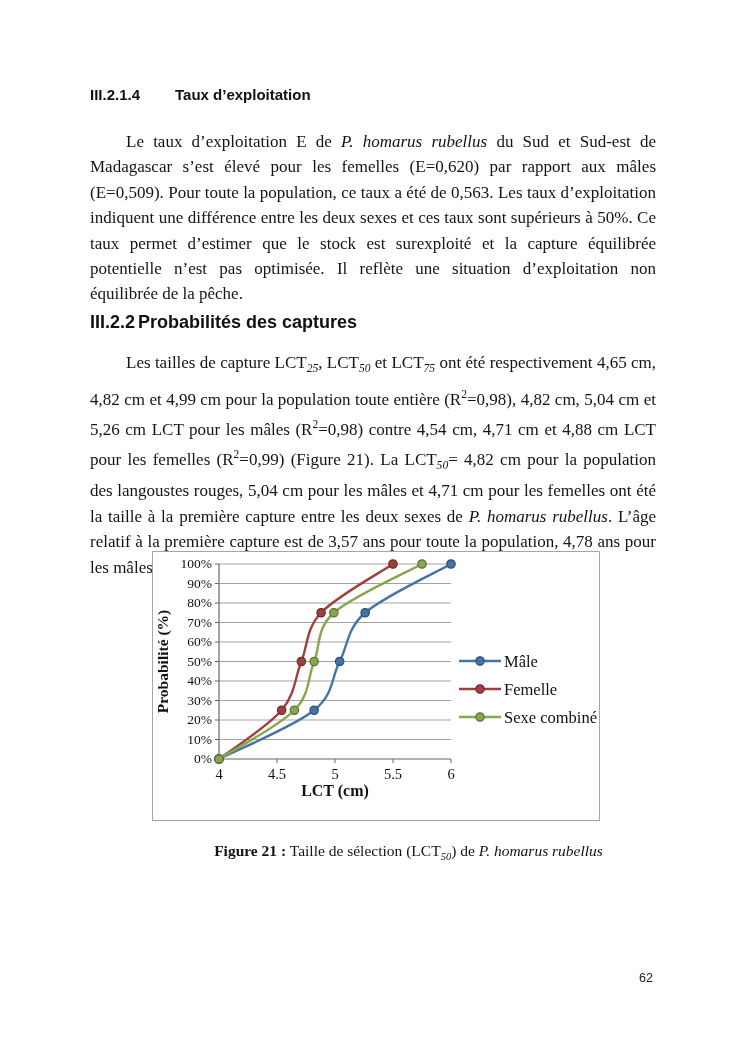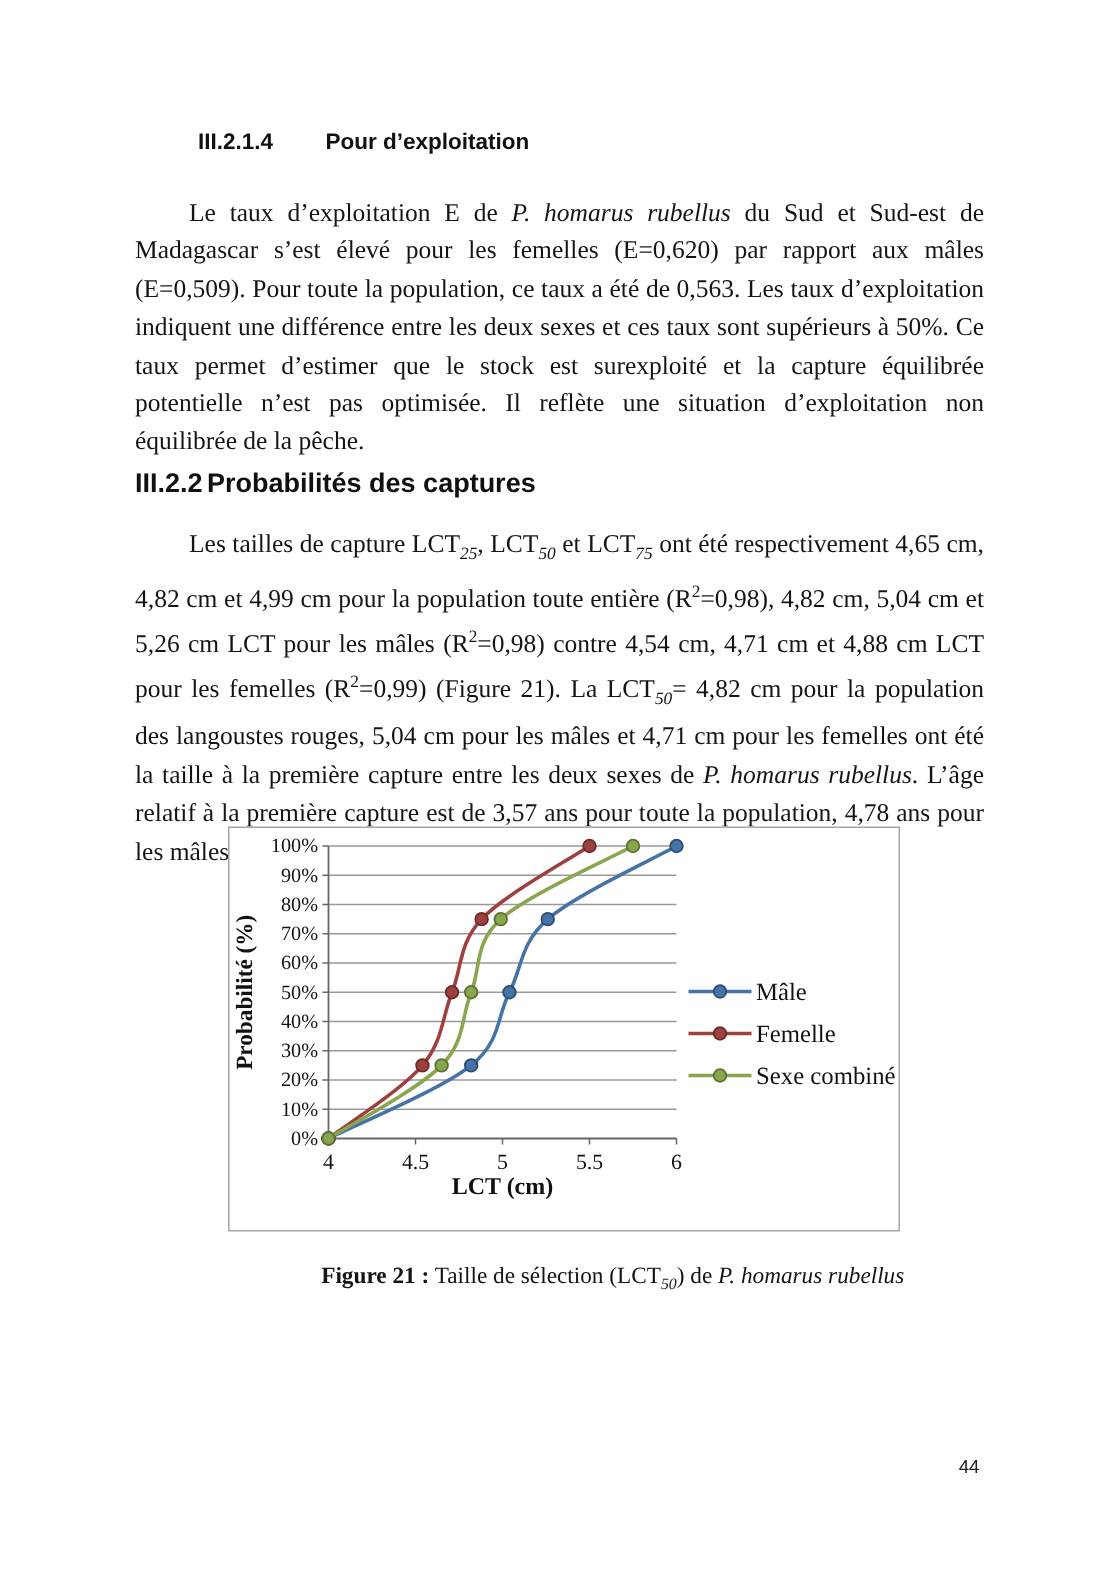"III.2.1.4" .h1 .num { margin-left: 42px -> none }
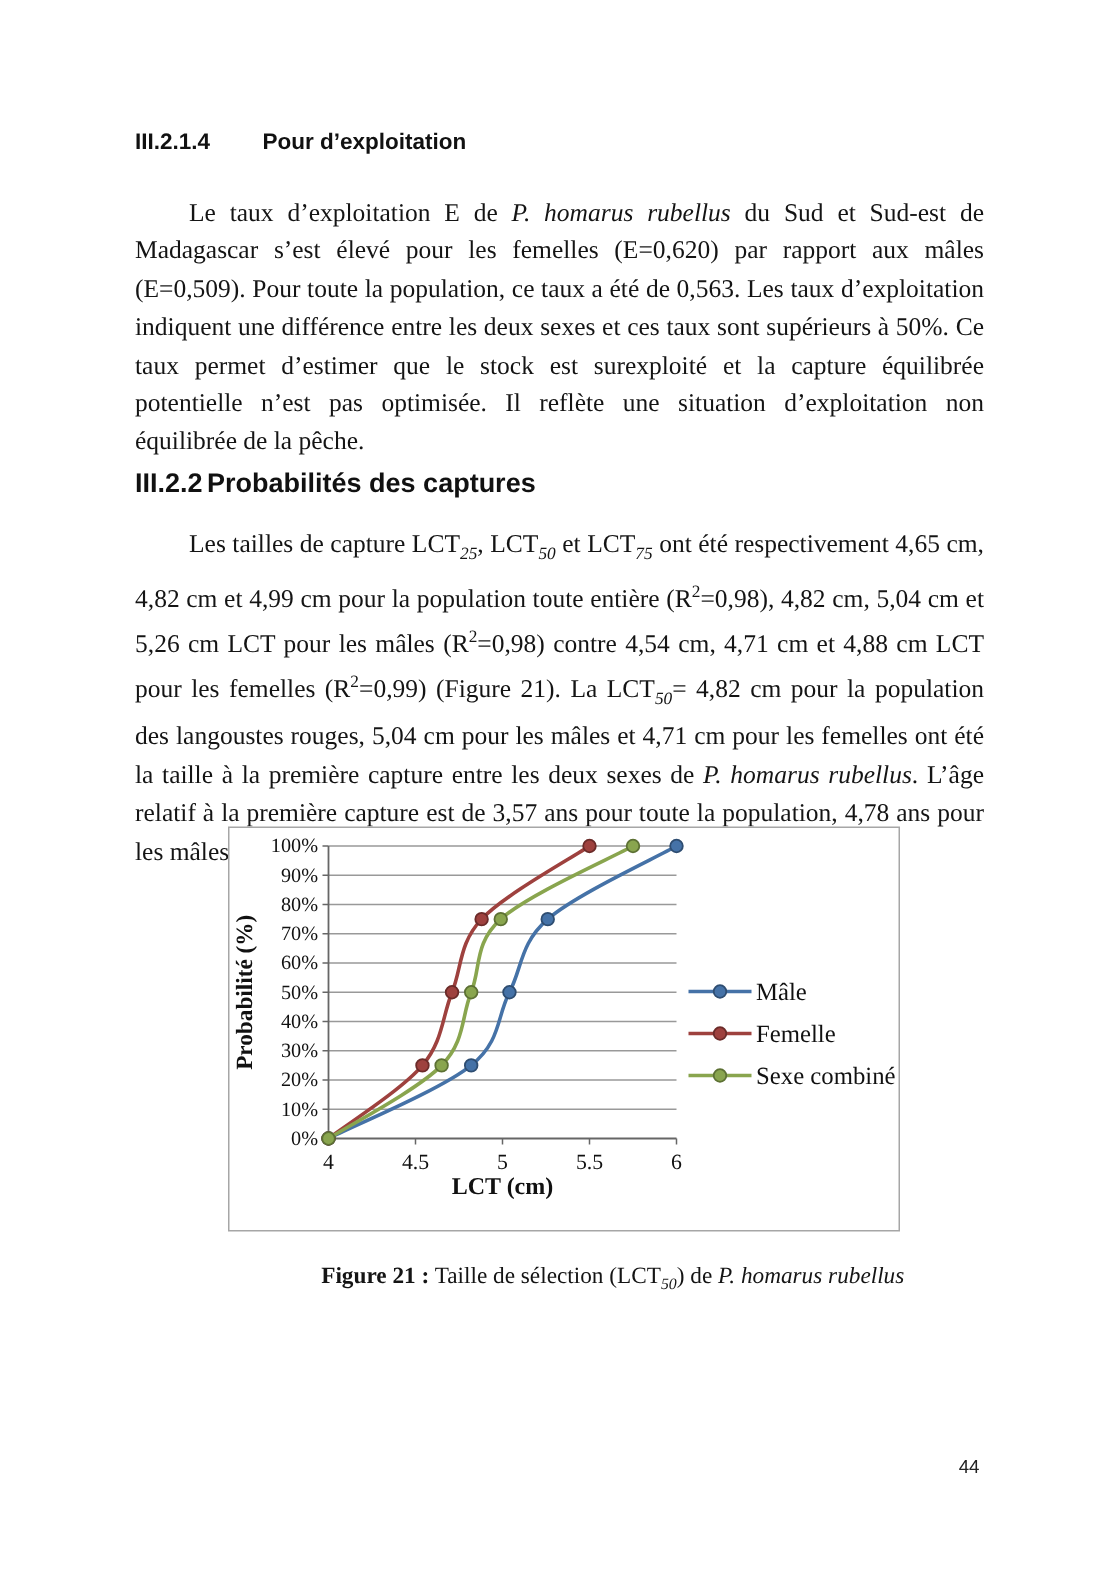"Pour d’exploitation" span { text: Pour -> Taux }
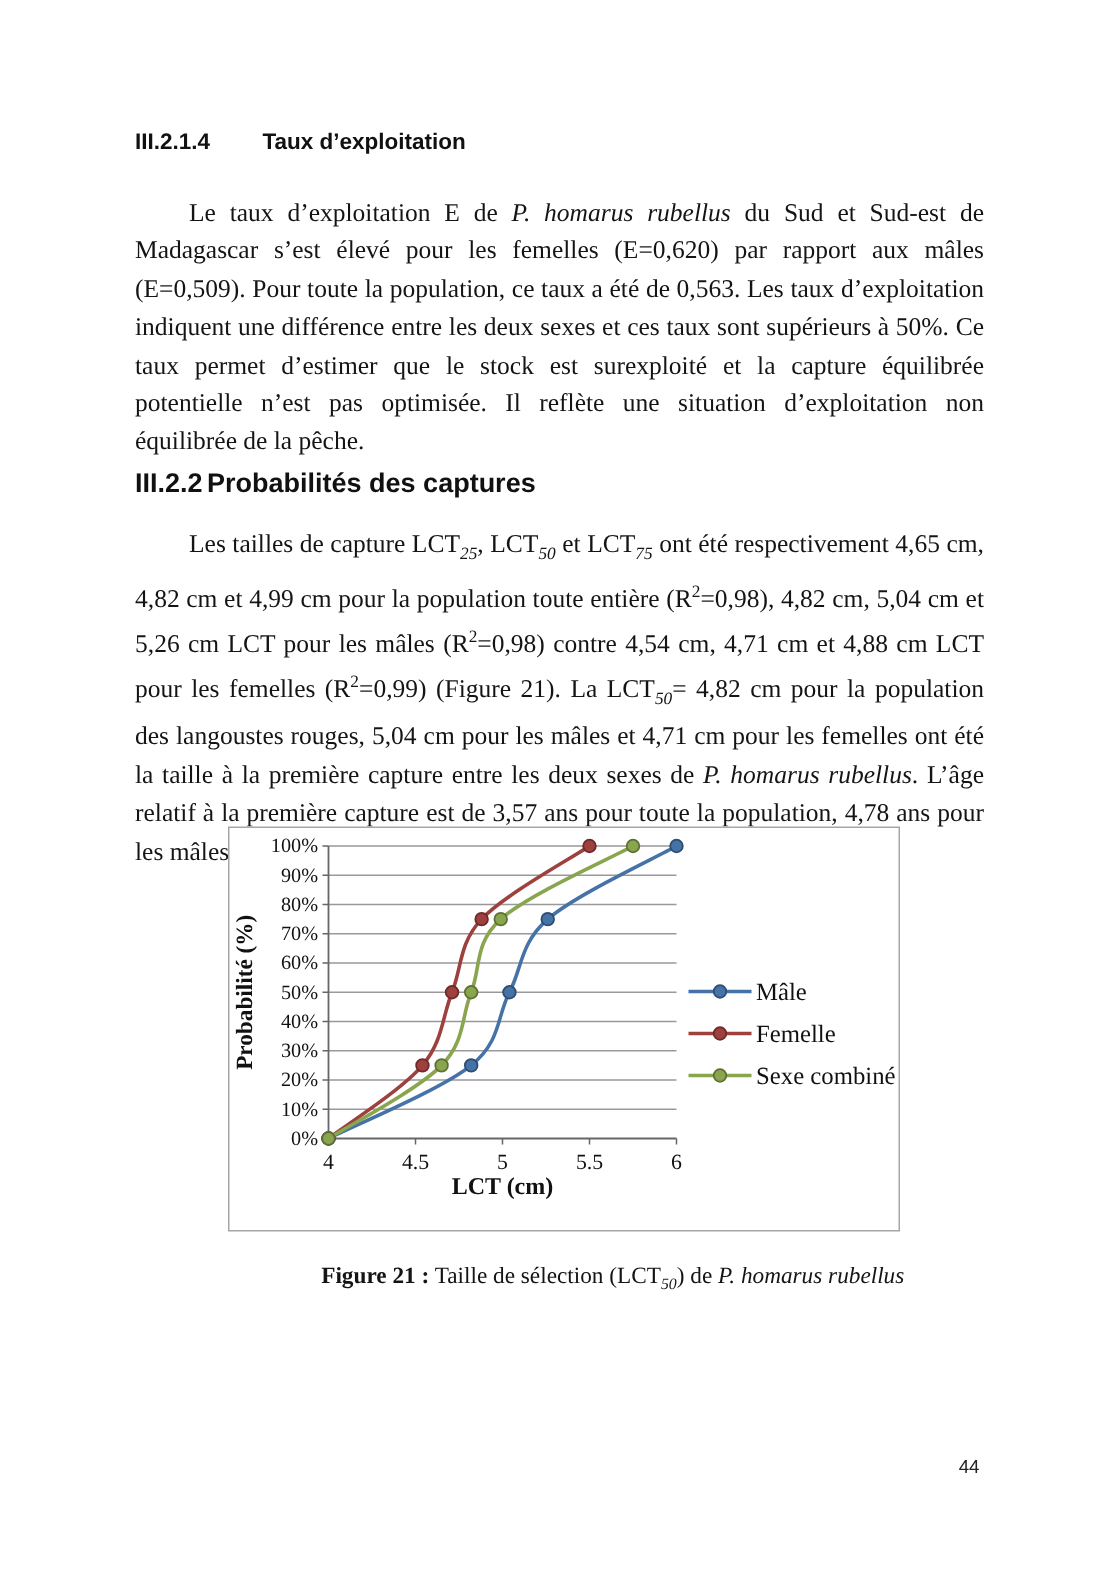"44" div.pageno { text: 44 -> 62 }
